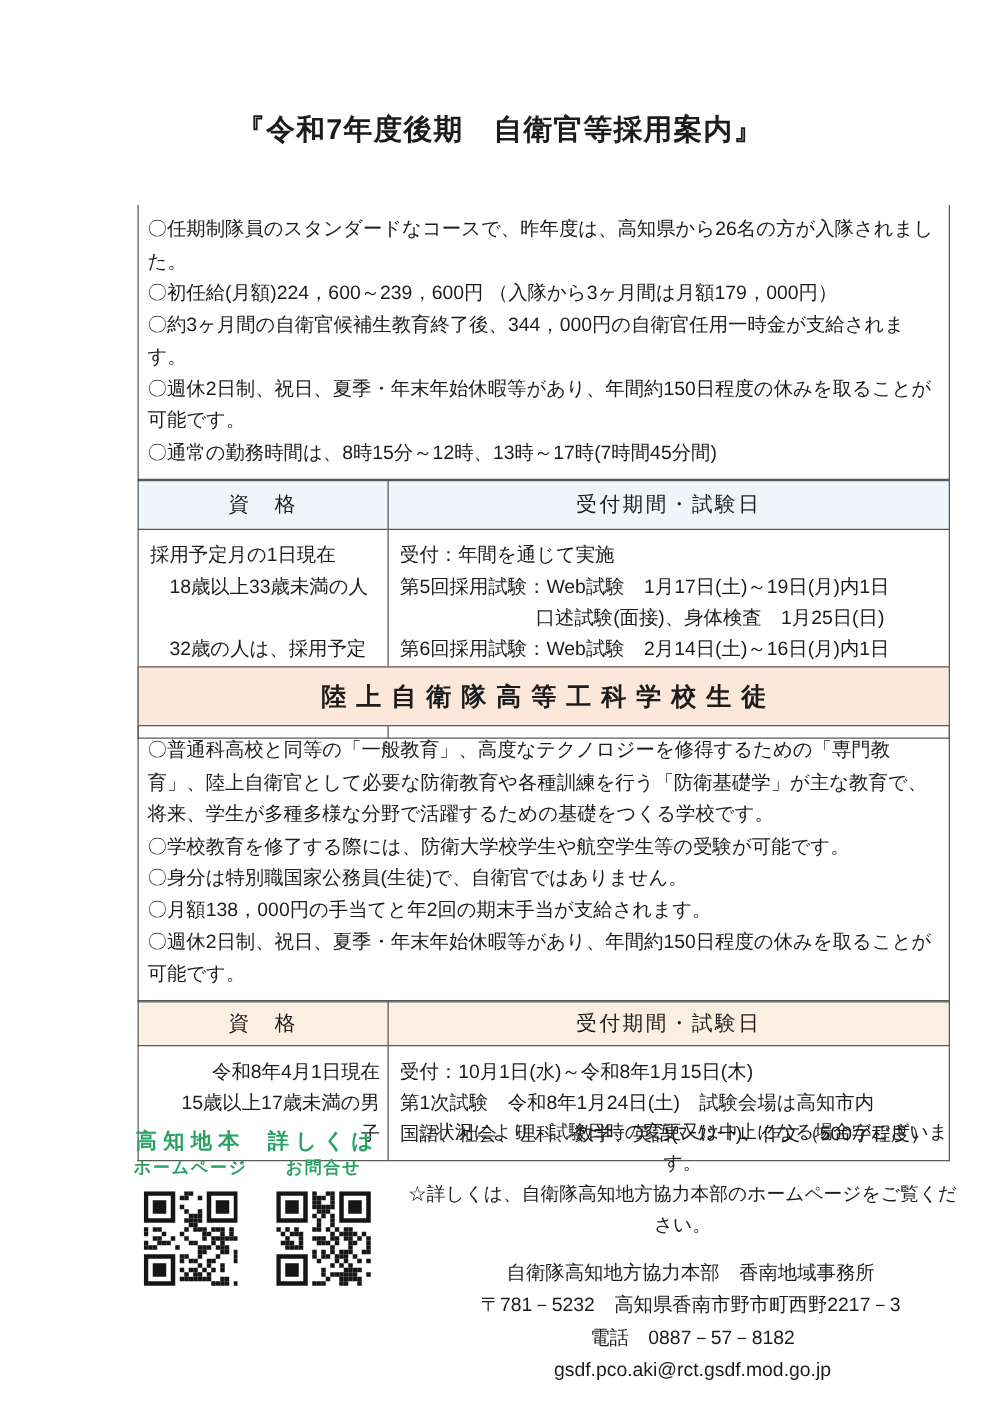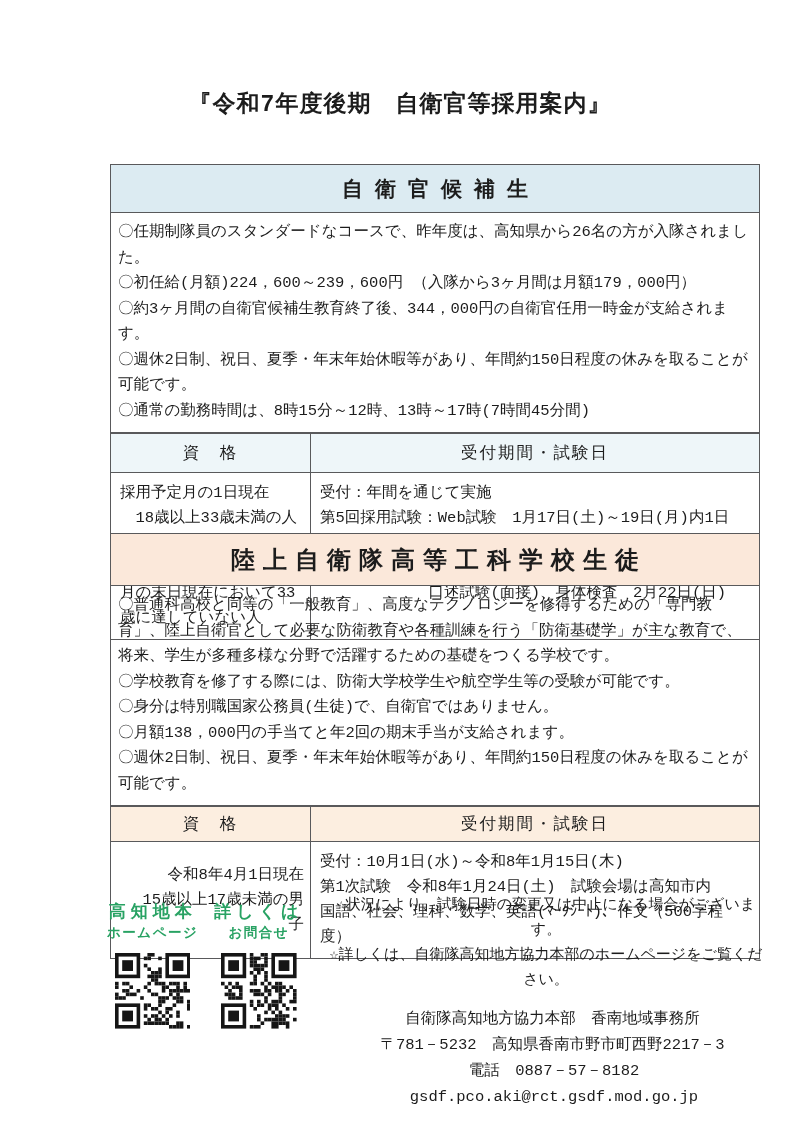"『令和7年度後期 自衛官等採用案内』" .page { font-family: Liberation Mono, monospace -> Liberation Sans, sans-serif }
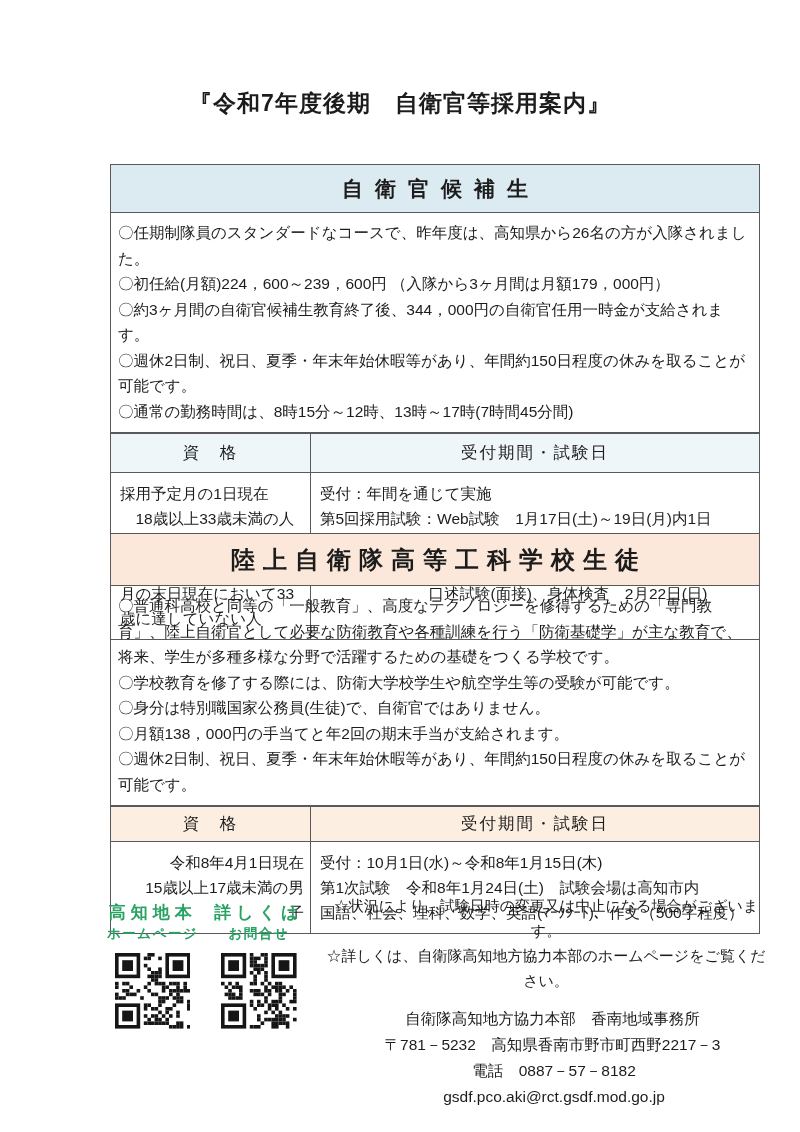"自衛官候補生" div.box-header { html: <div>自衛官候補生</div> -> none }
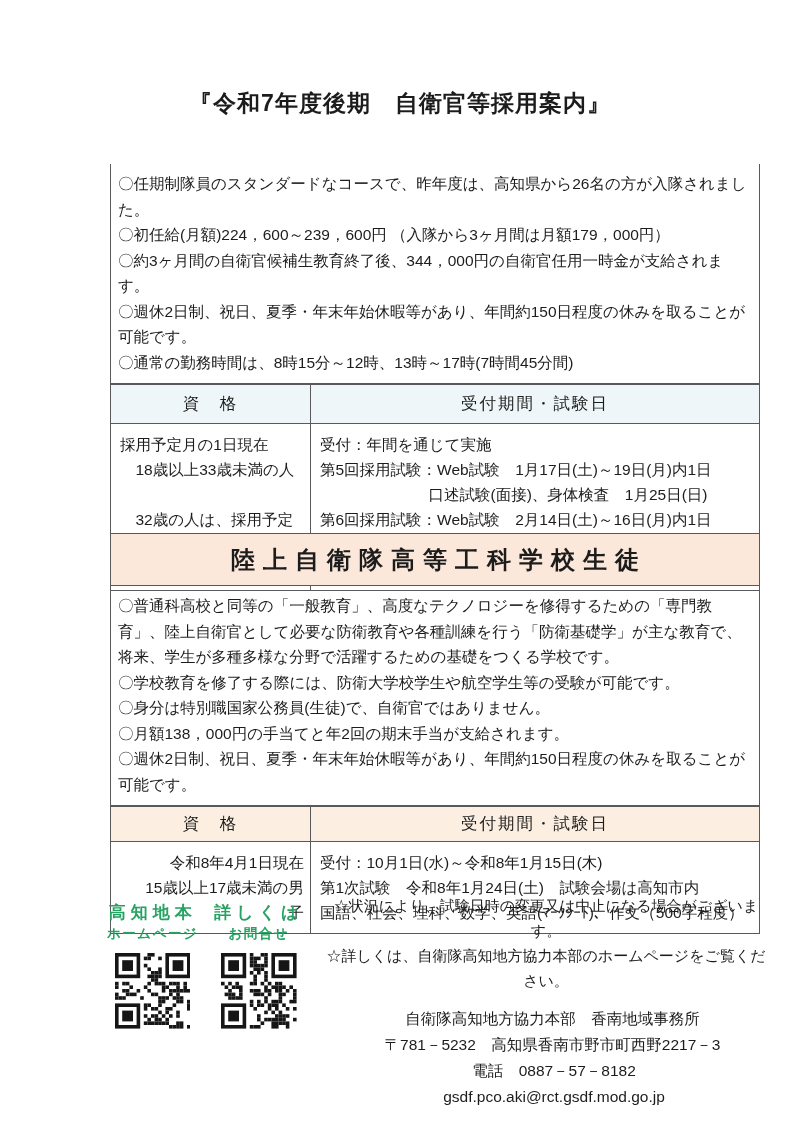"陸上自衛隊高等工科学校生徒" .box2 .box-header { font-size: 24px -> 20px }
